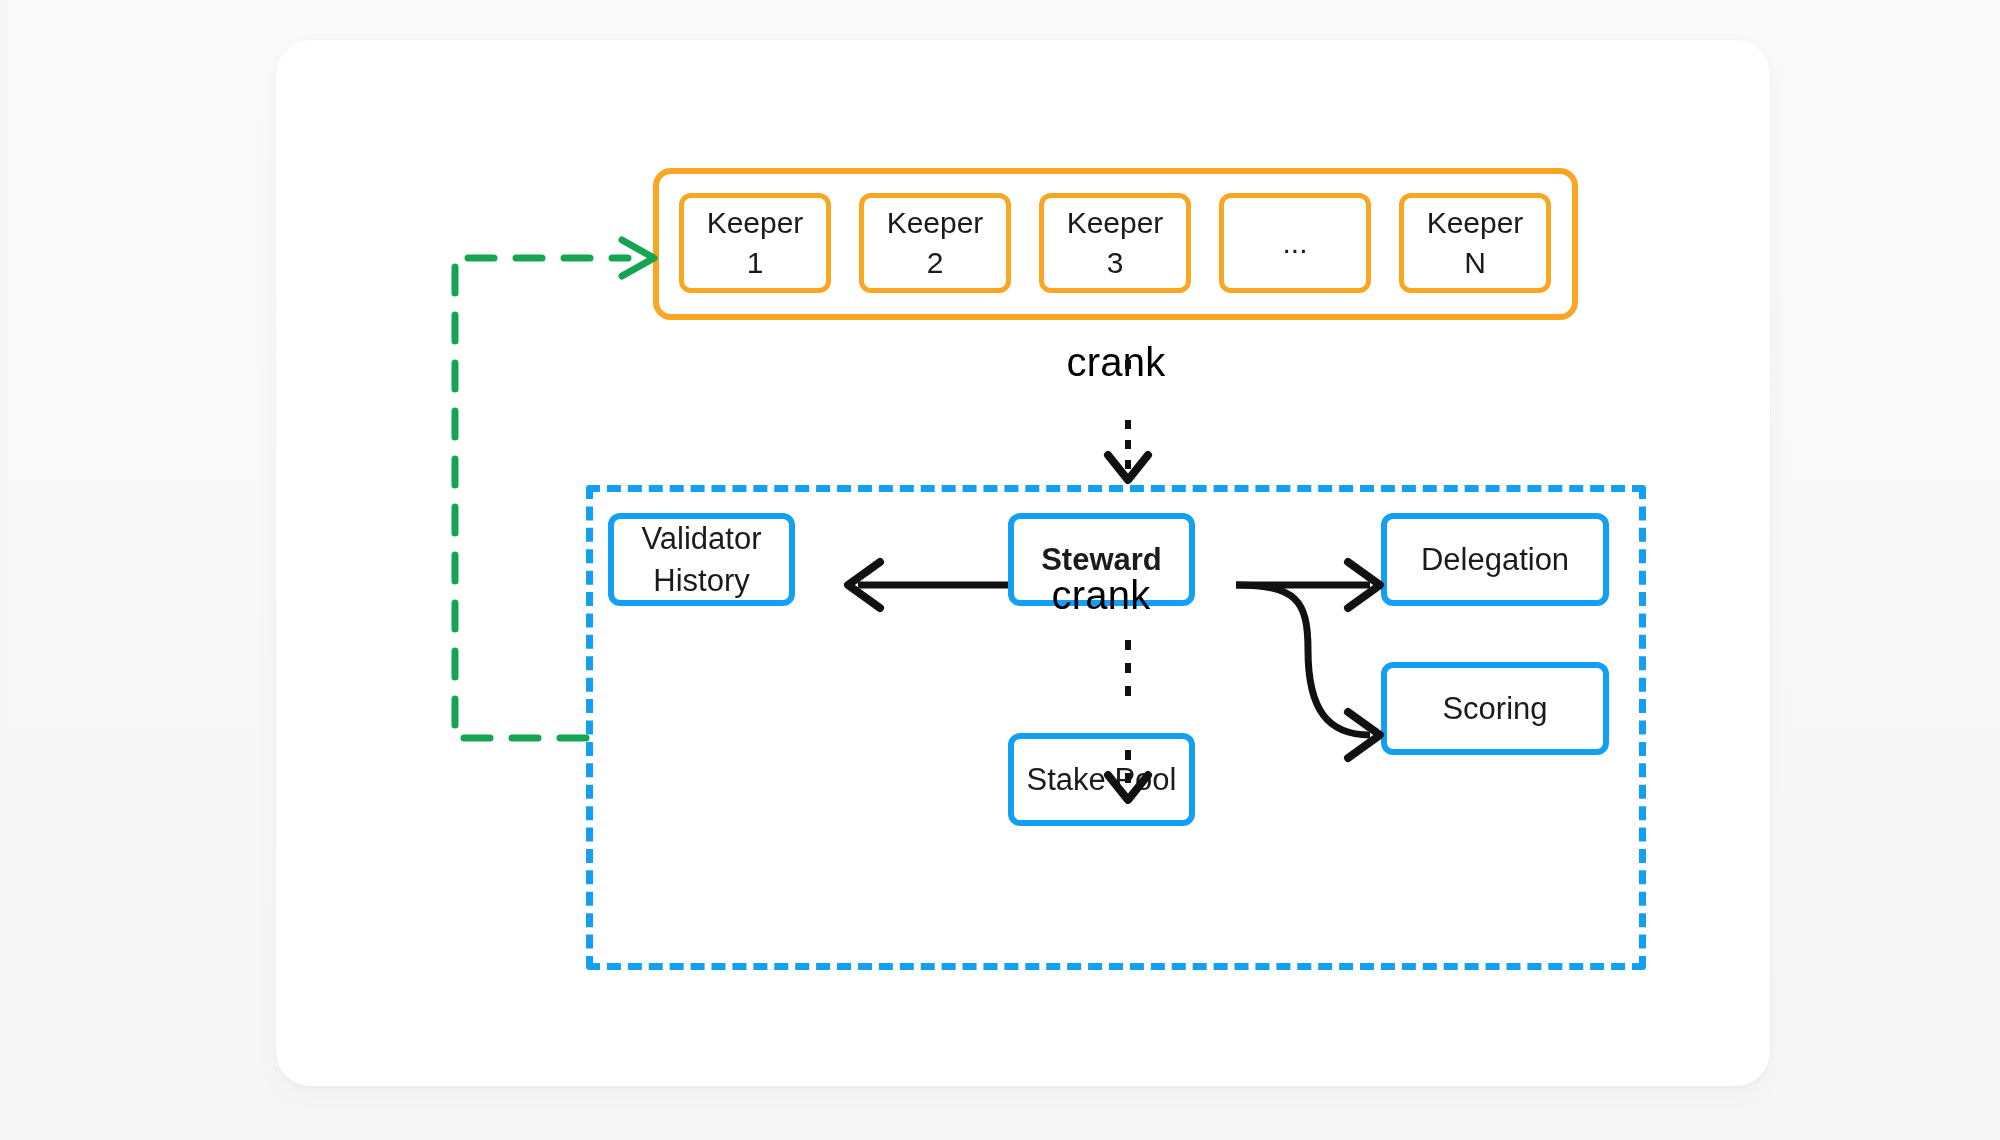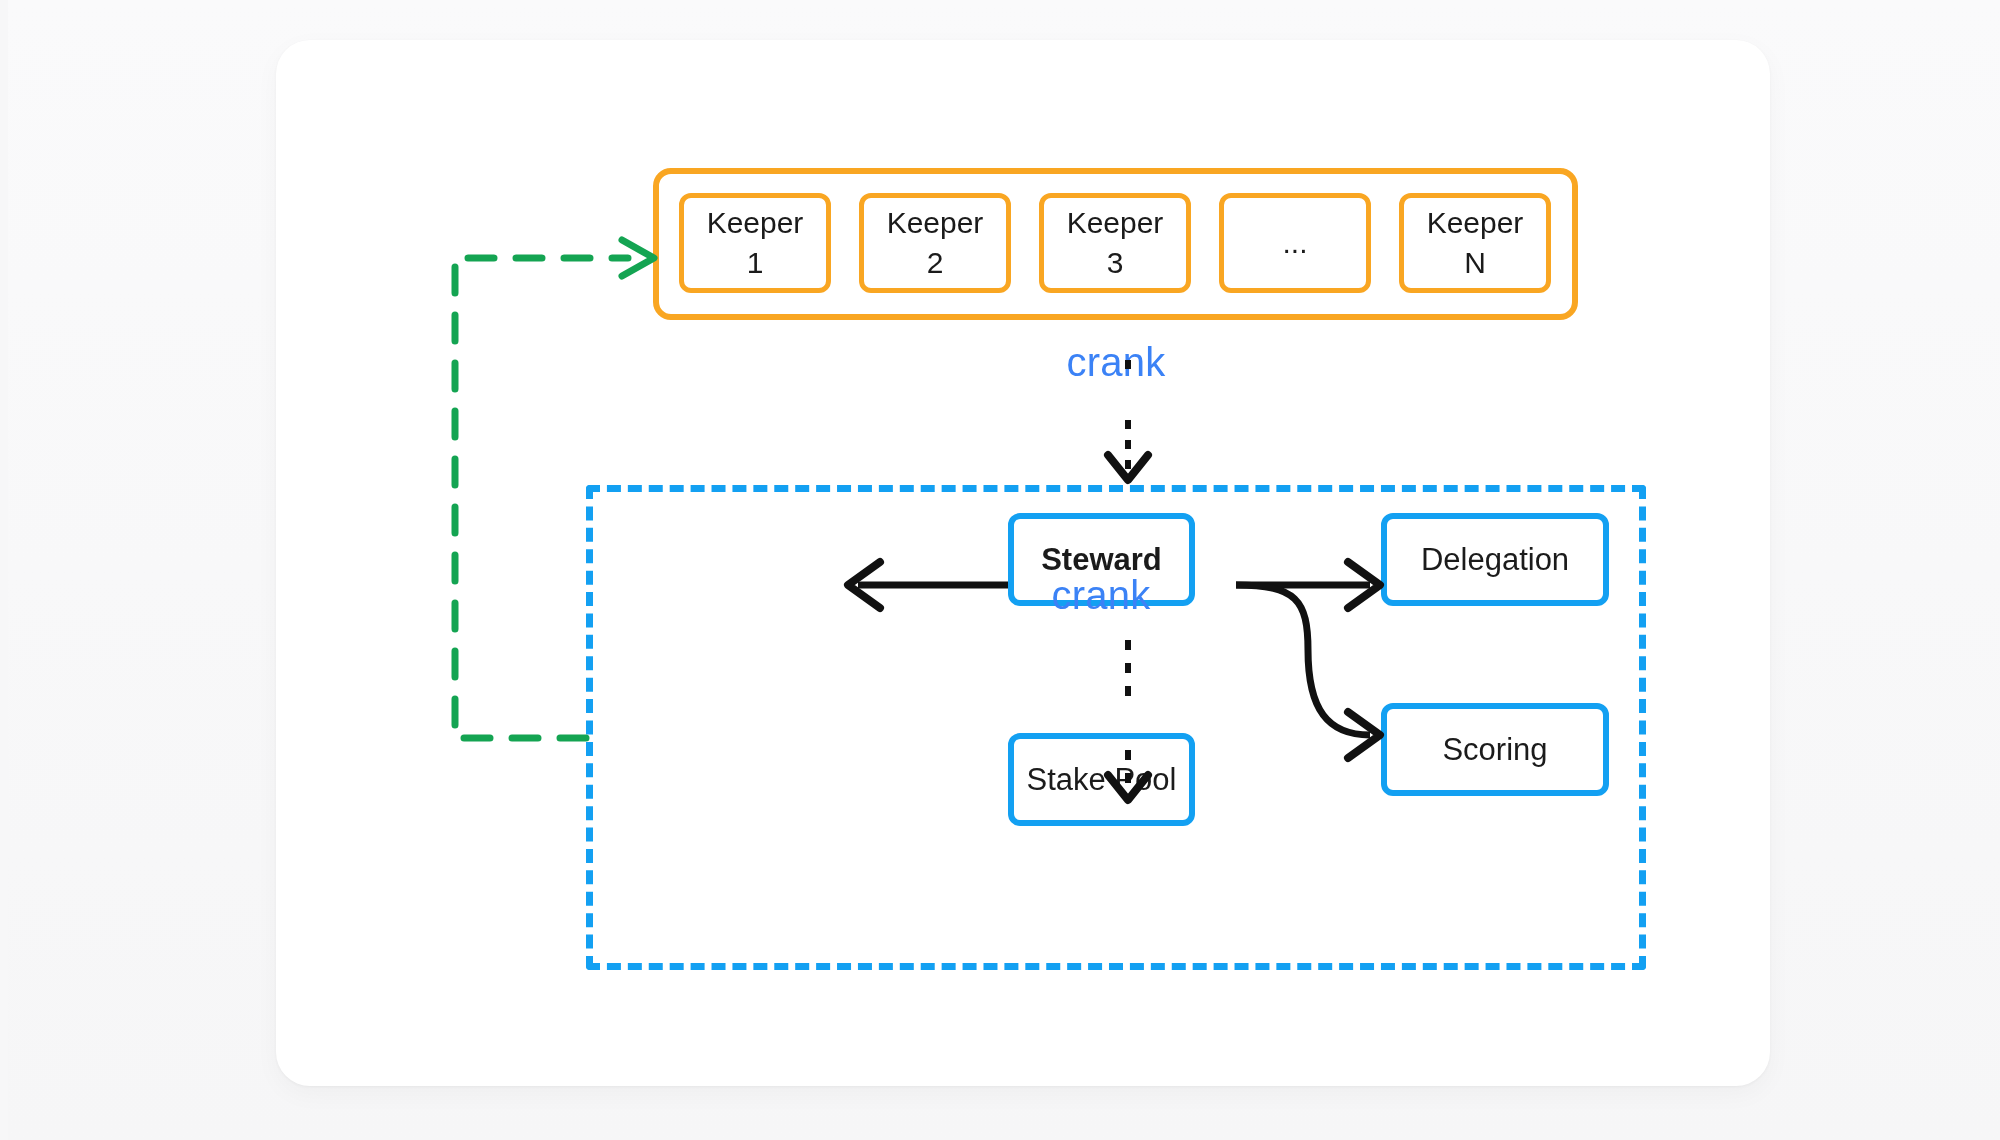"crank" .crank-label { color: #3b82f6 -> #000000 }
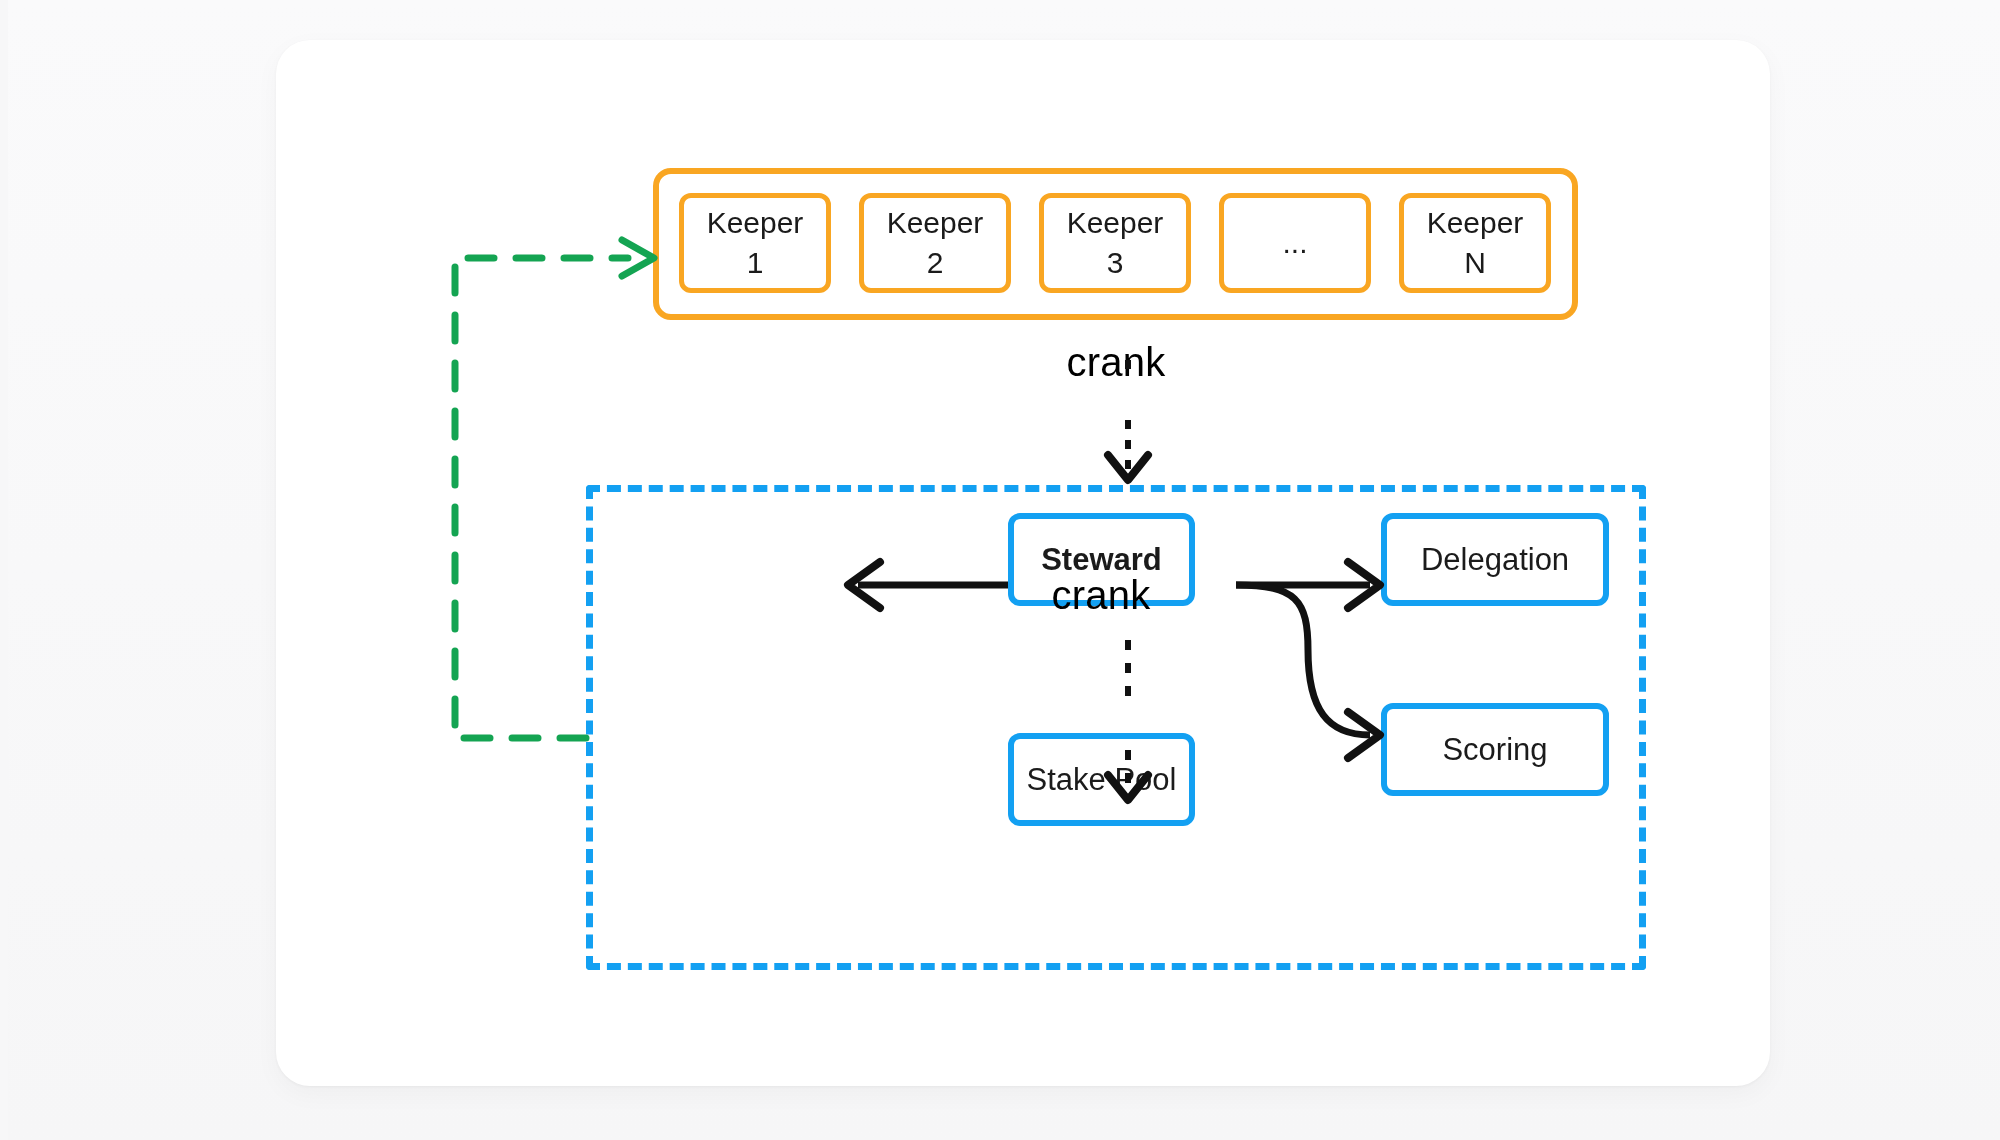"Validator" div.node { html: none -> <div>Validator History</div> }
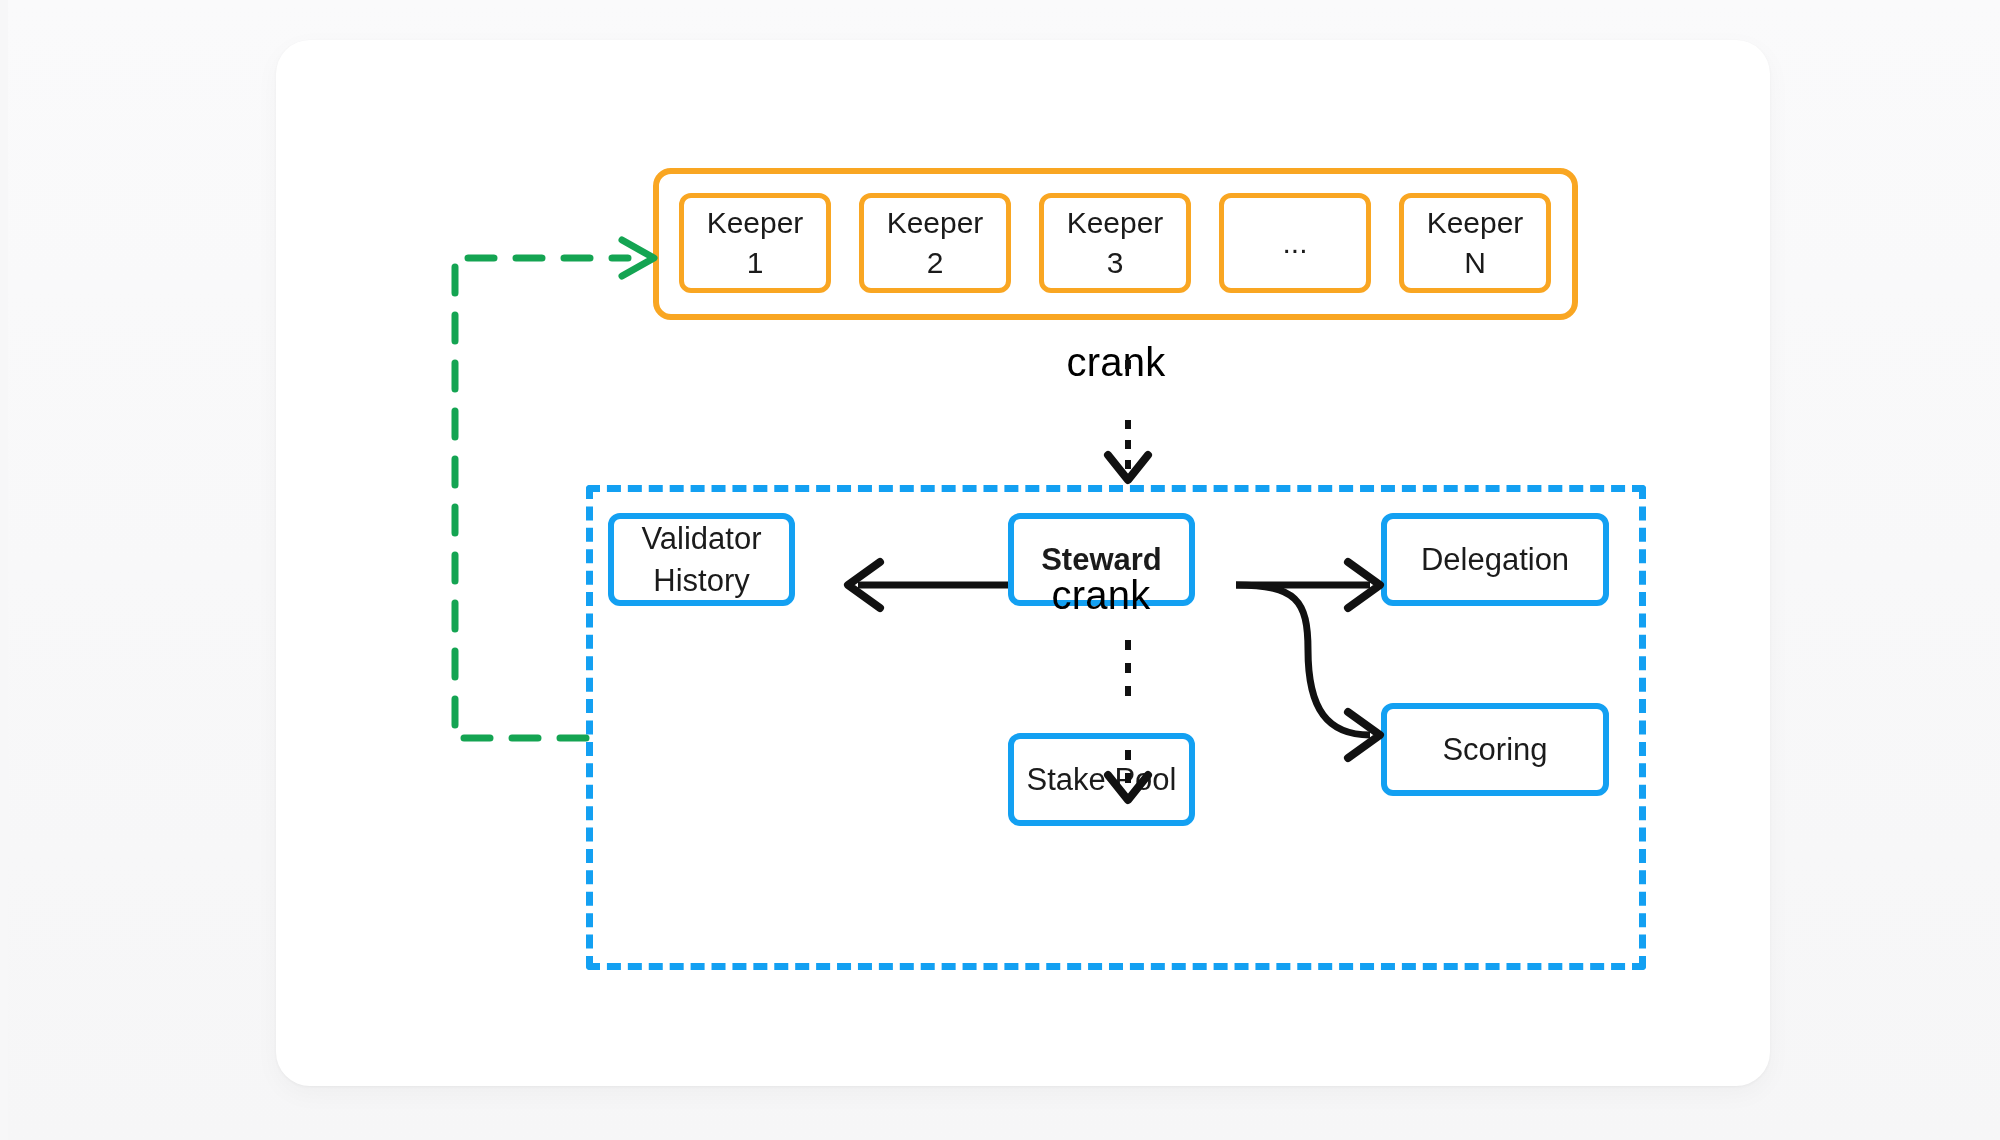"Scoring" div.node { margin-top: 41px -> none }
